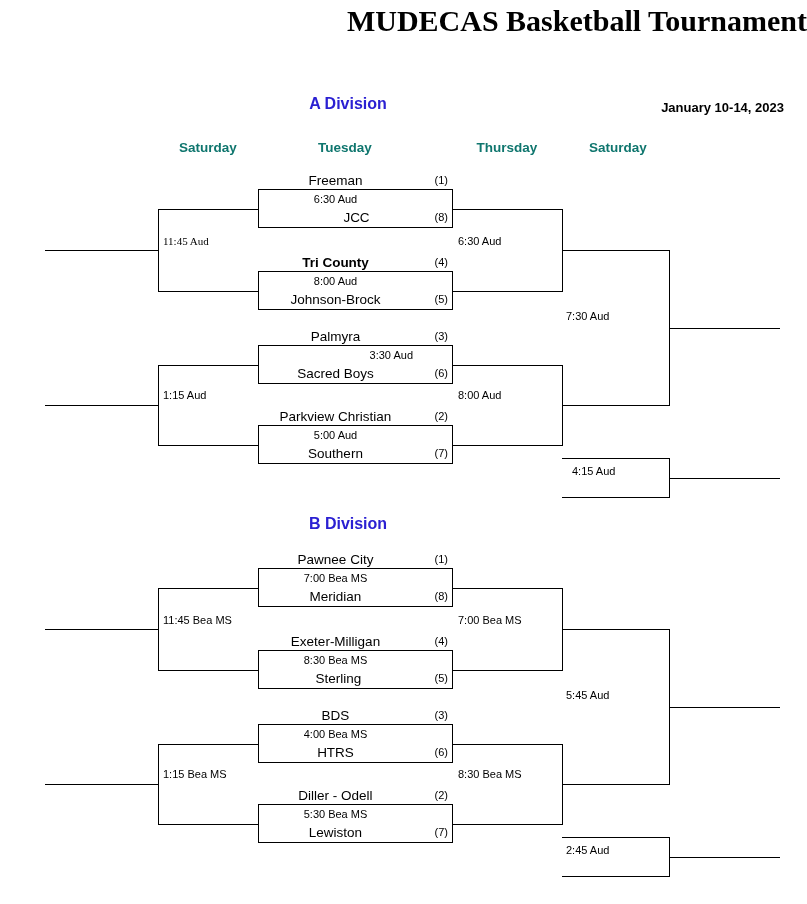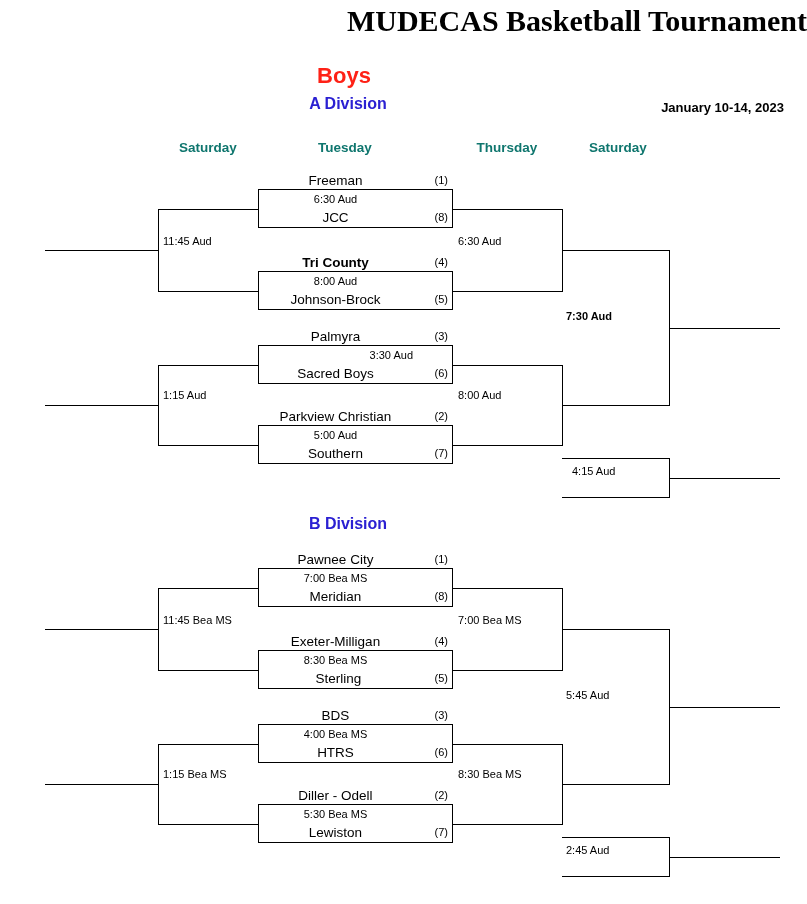"Boys" div.abs { html: <div>Boys</div> -> none }
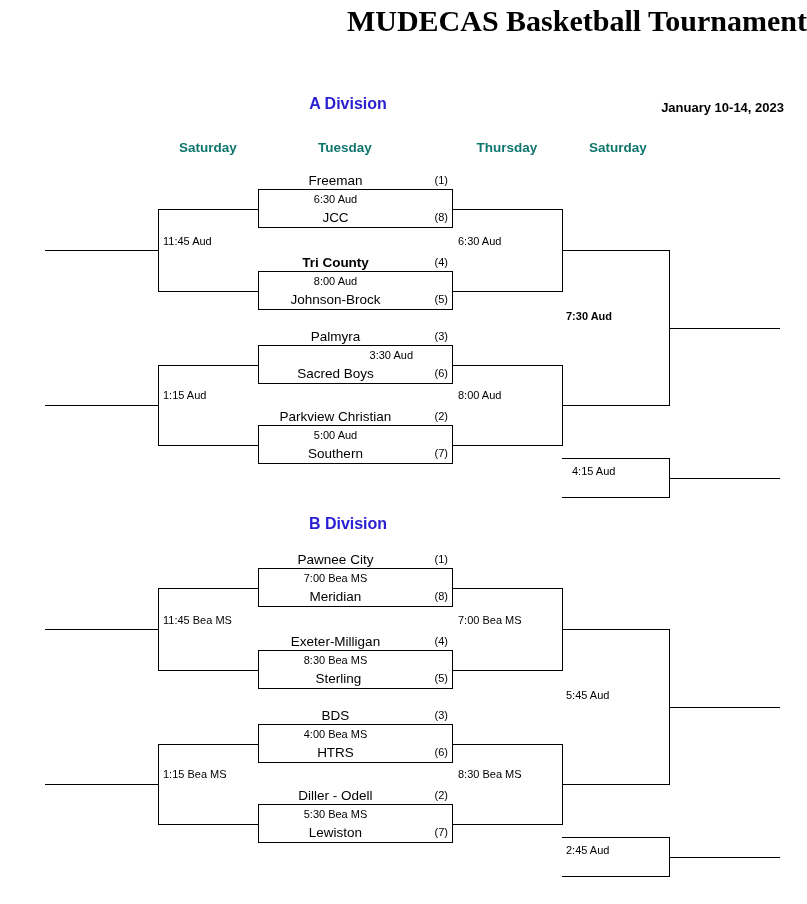"JCC" div.abs { padding-left: none -> 21px }
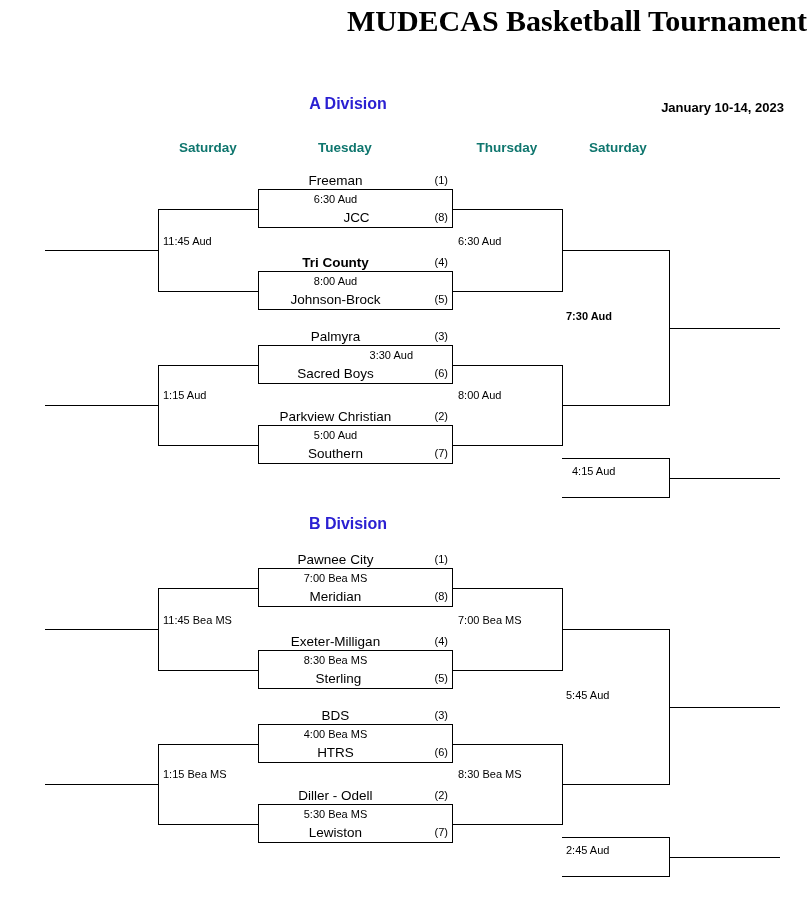"11:45 Aud" div.abs { font-family: none -> Liberation Serif, serif }
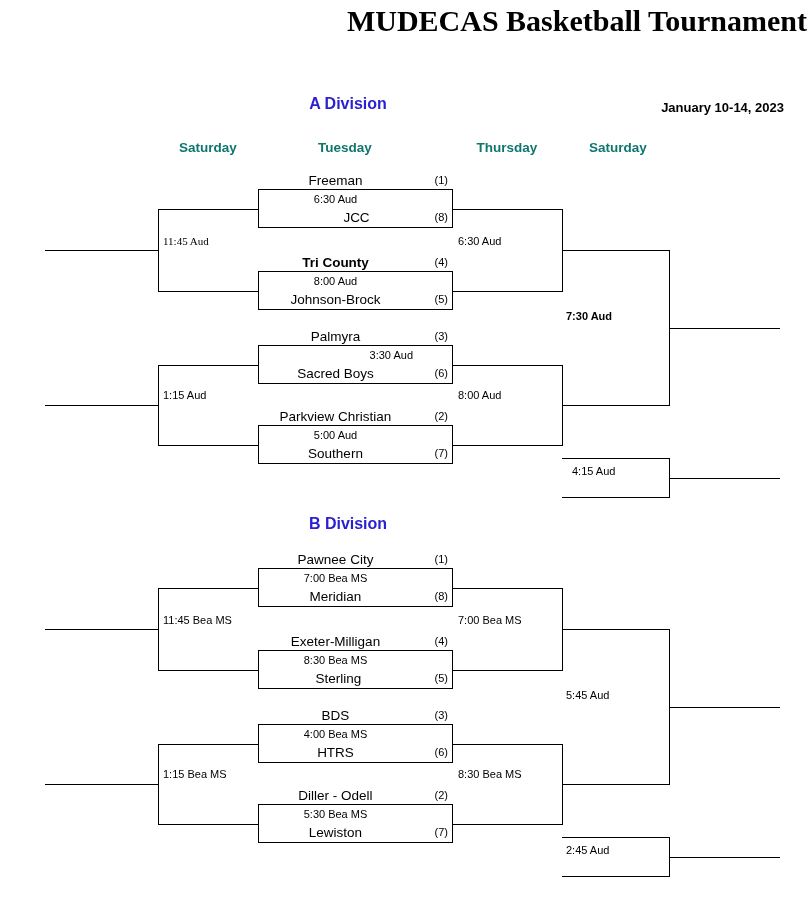"7:30 Aud" div.abs { font-weight: bold -> none }
